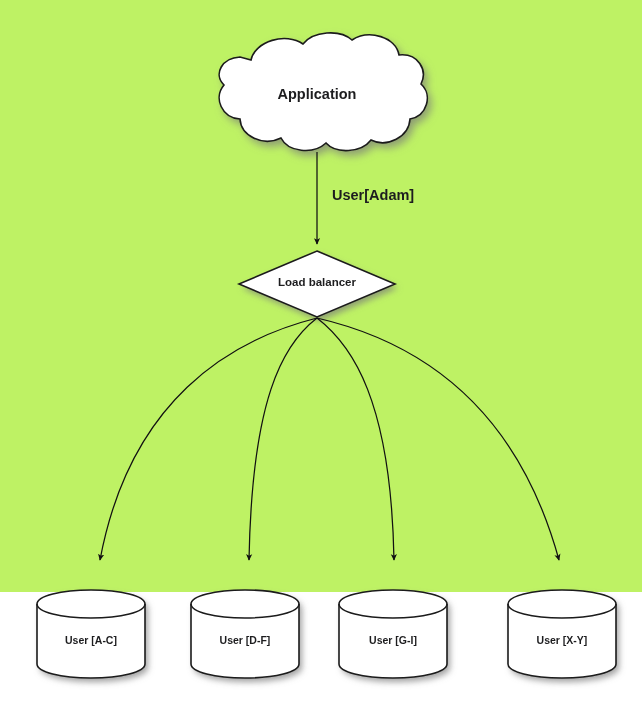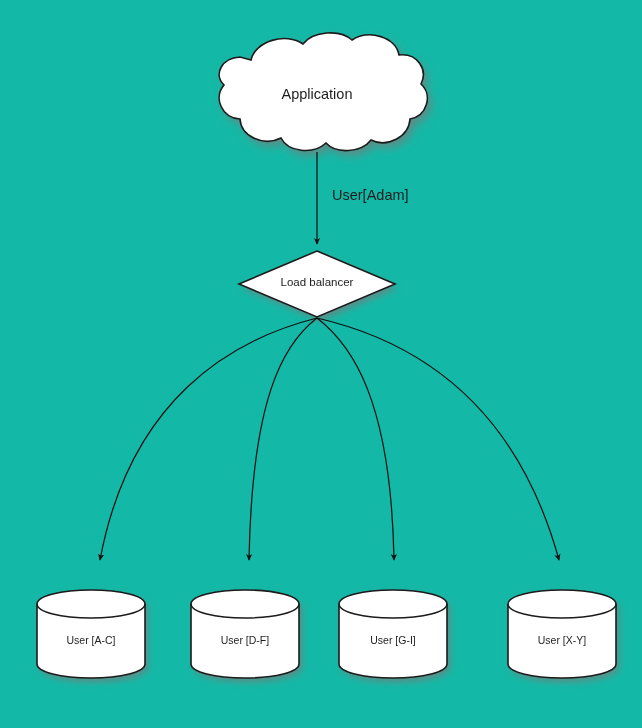"Application" #diagram-root { background: #14b8a6 -> #bef264; font-weight: none -> bold; height: 728px -> 592px }
